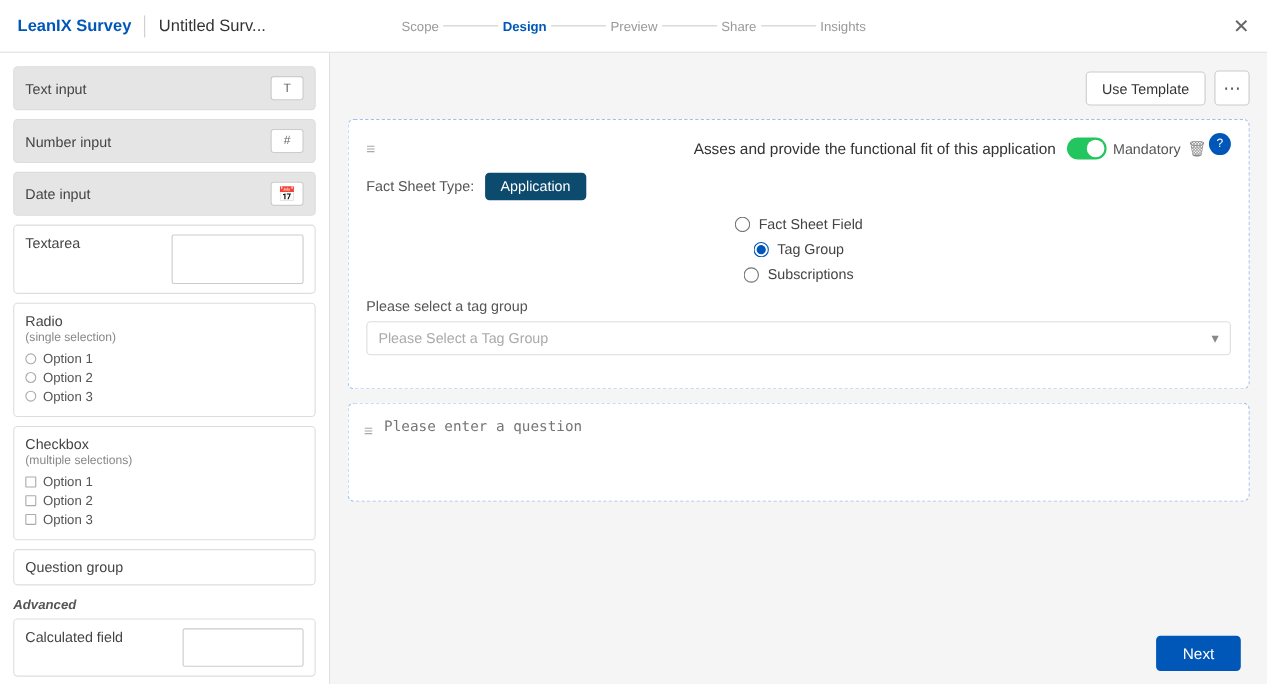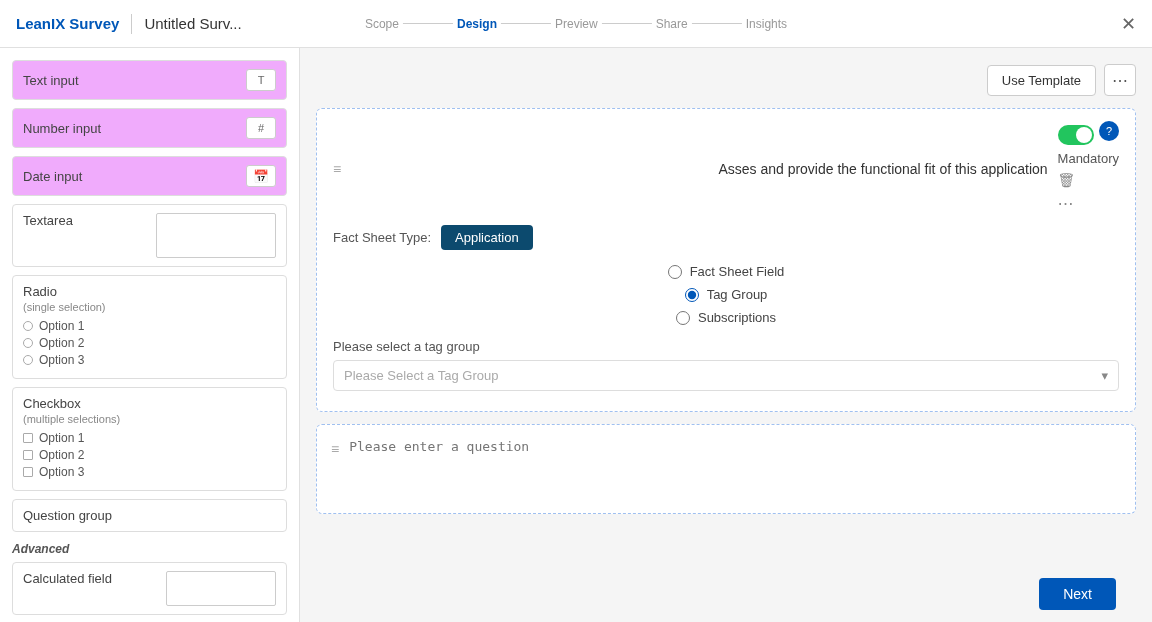"Text input" .sidebar-item { background: #f0abfc -> #e5e5e5 }
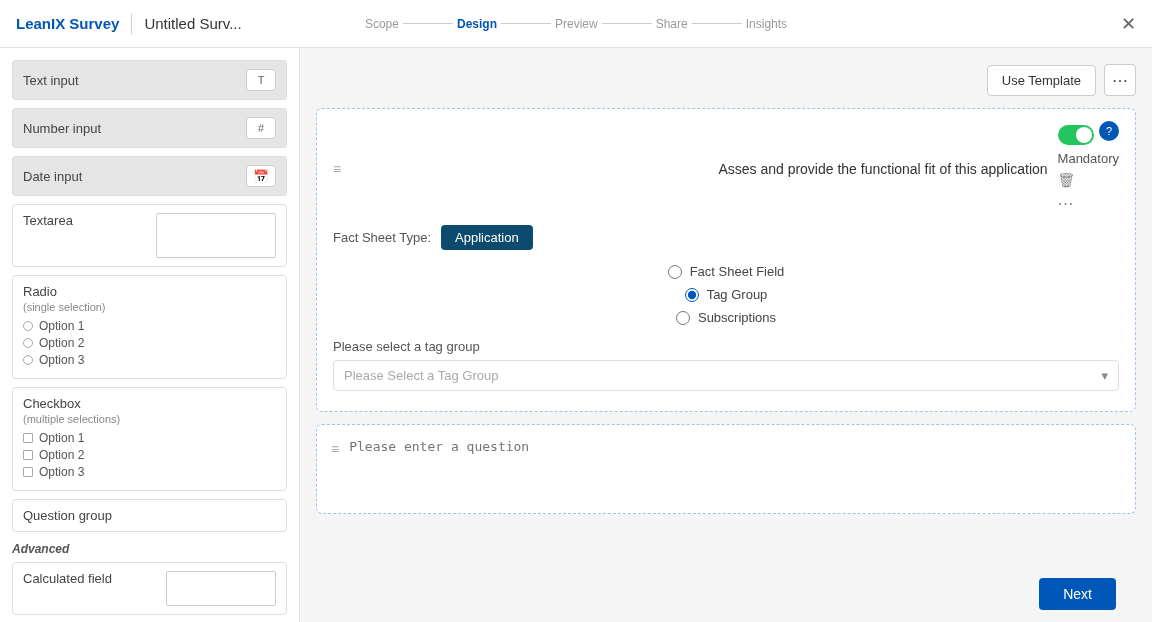"Mandatory" .mandatory-section { align-items: flex-start -> center; flex-direction: column -> none }
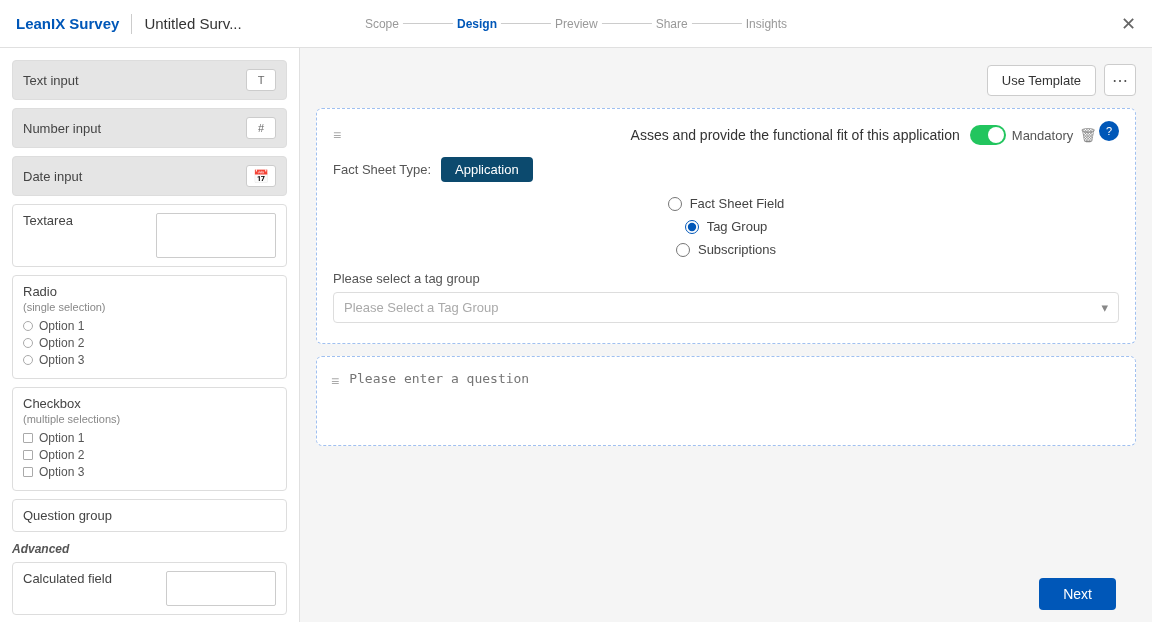"Please select a tag group" .tag-group-section { margin-bottom: 4px -> 14px }
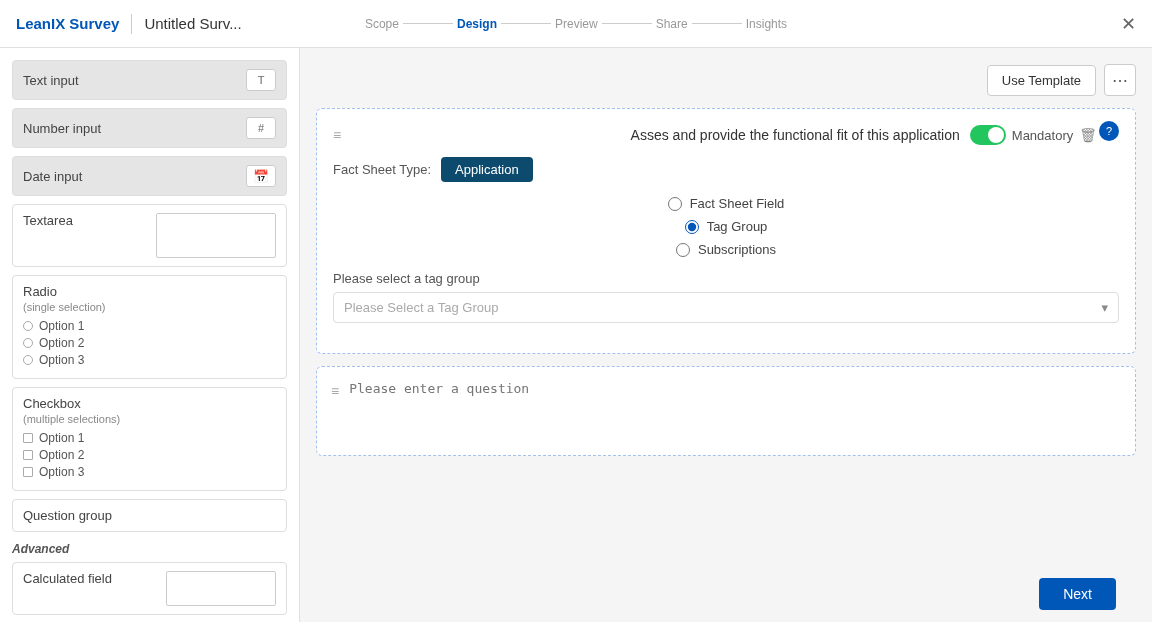"Next" .footer { right: 16px -> 4px }
